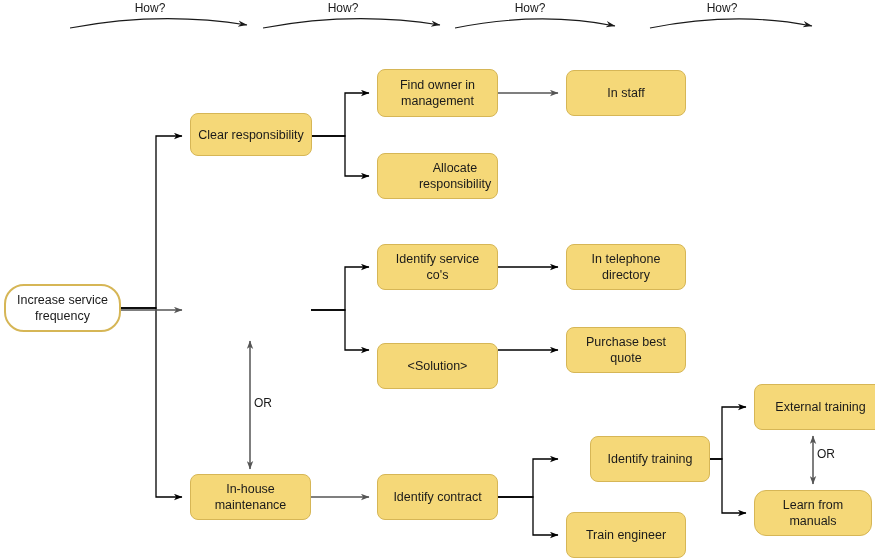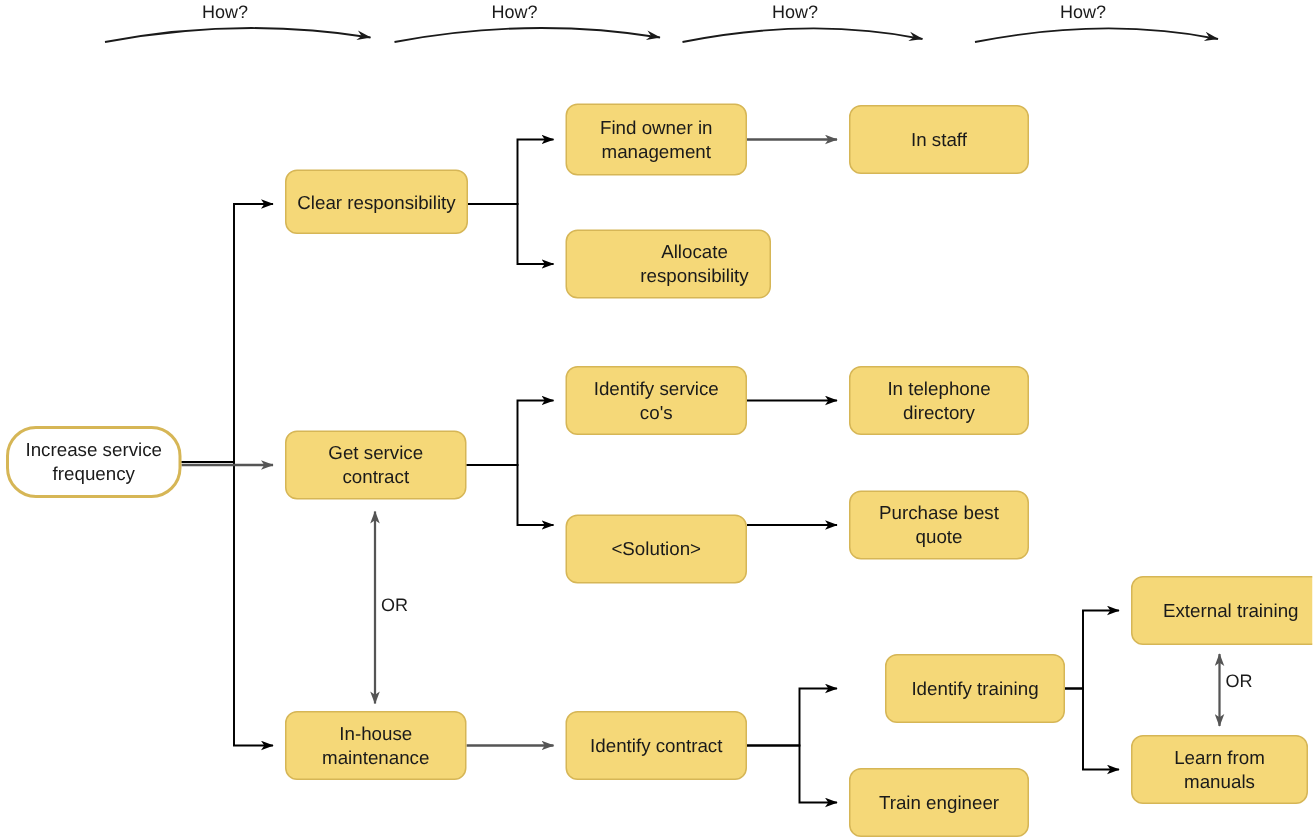"Allocate responsibility" div.node { width: 137px -> 121px }
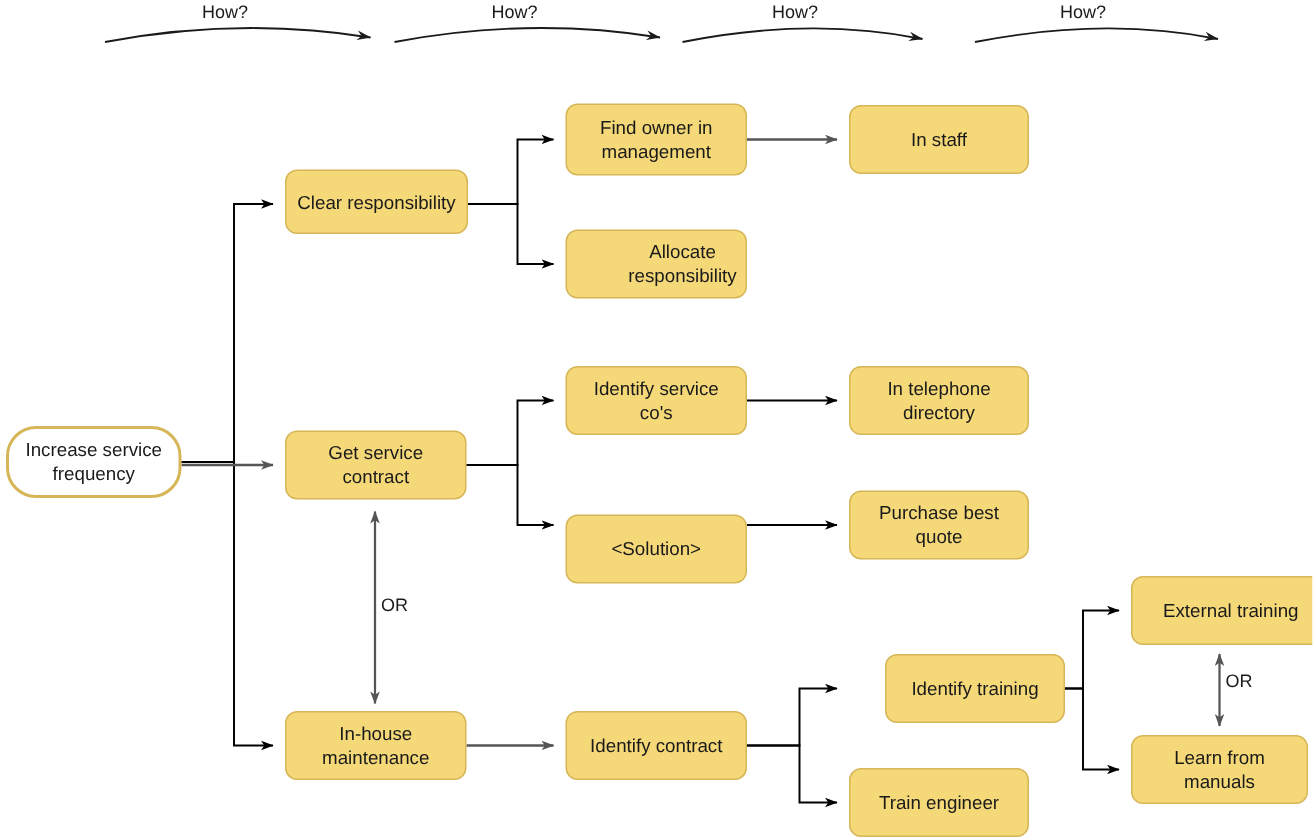"Get service contract" div.node { html: <div>Get service contract</div> -> none }
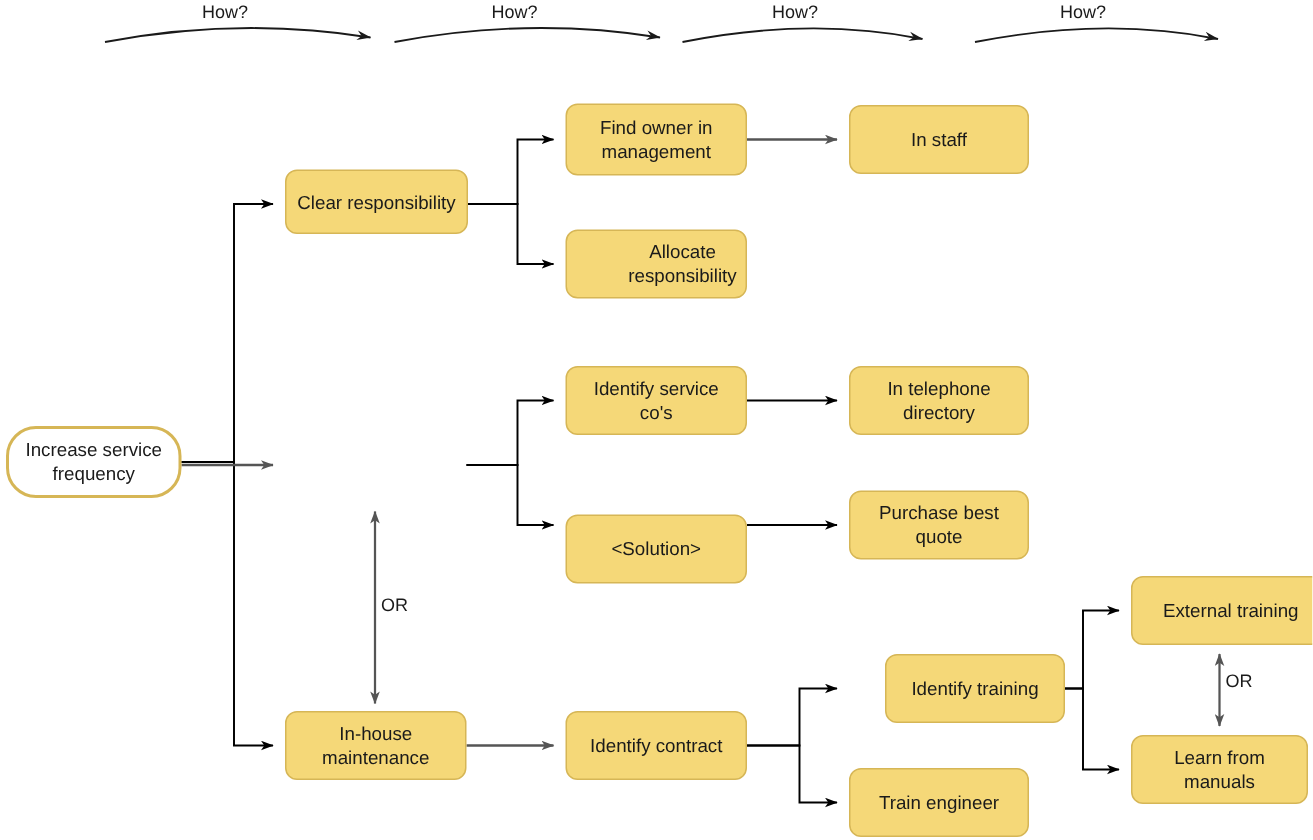"Learn from manuals" div.node { border-radius: none -> 12px }
